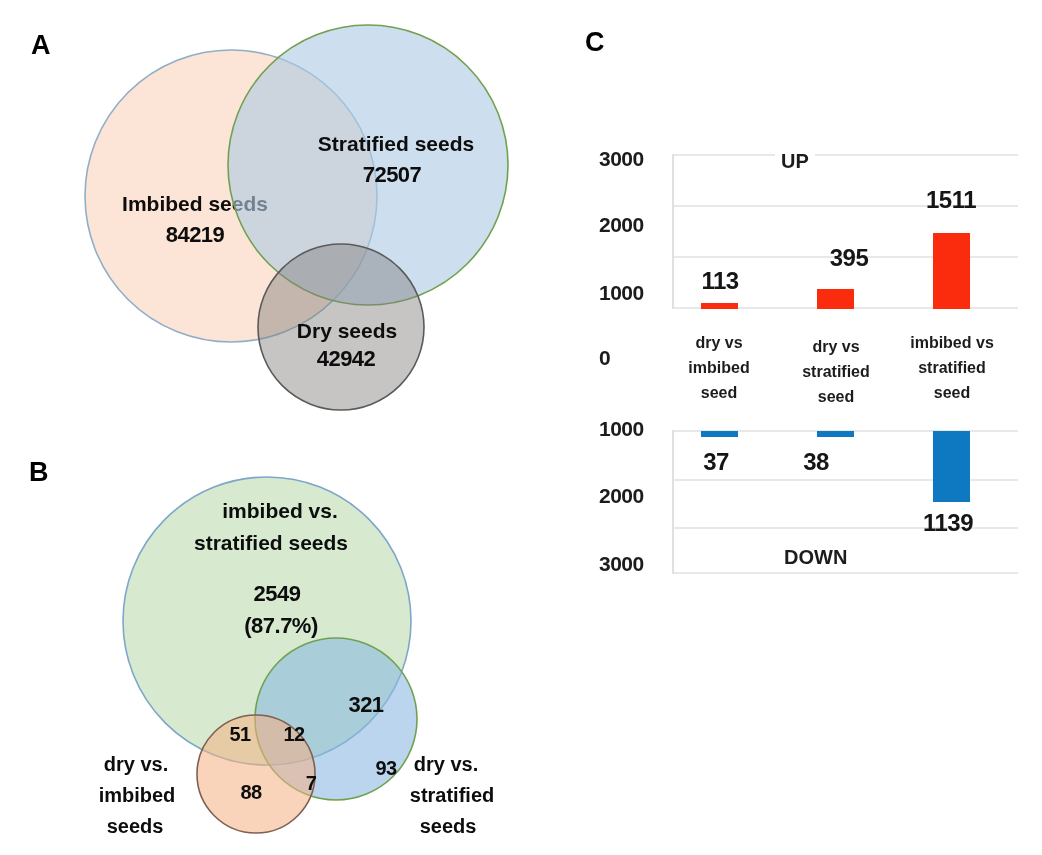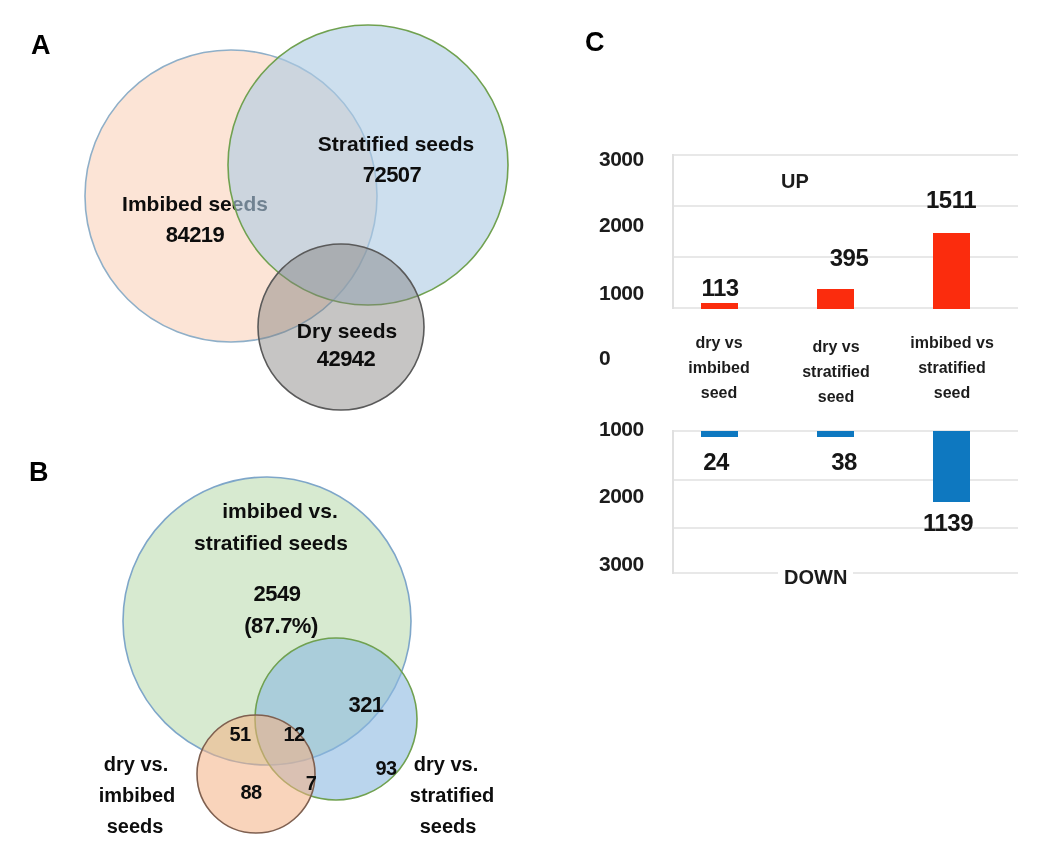"UP" .updown { margin-top: 20px -> none }
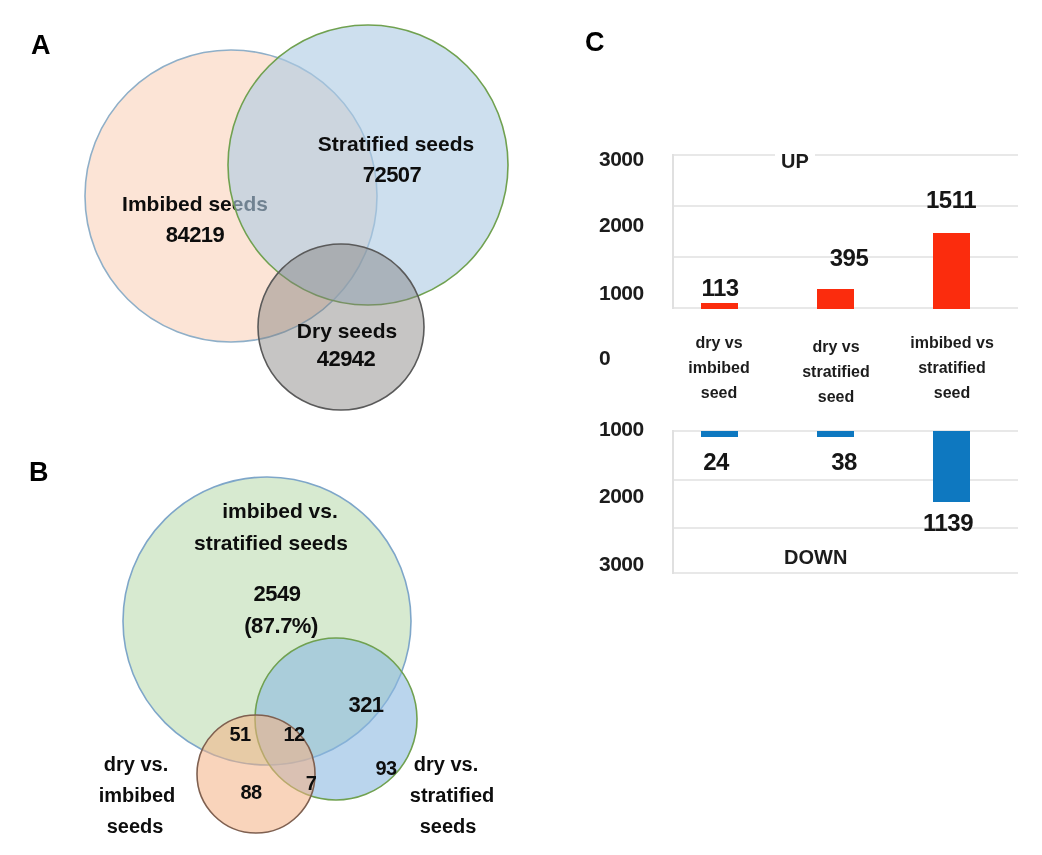"113" div.val { top: 274px -> 267px }
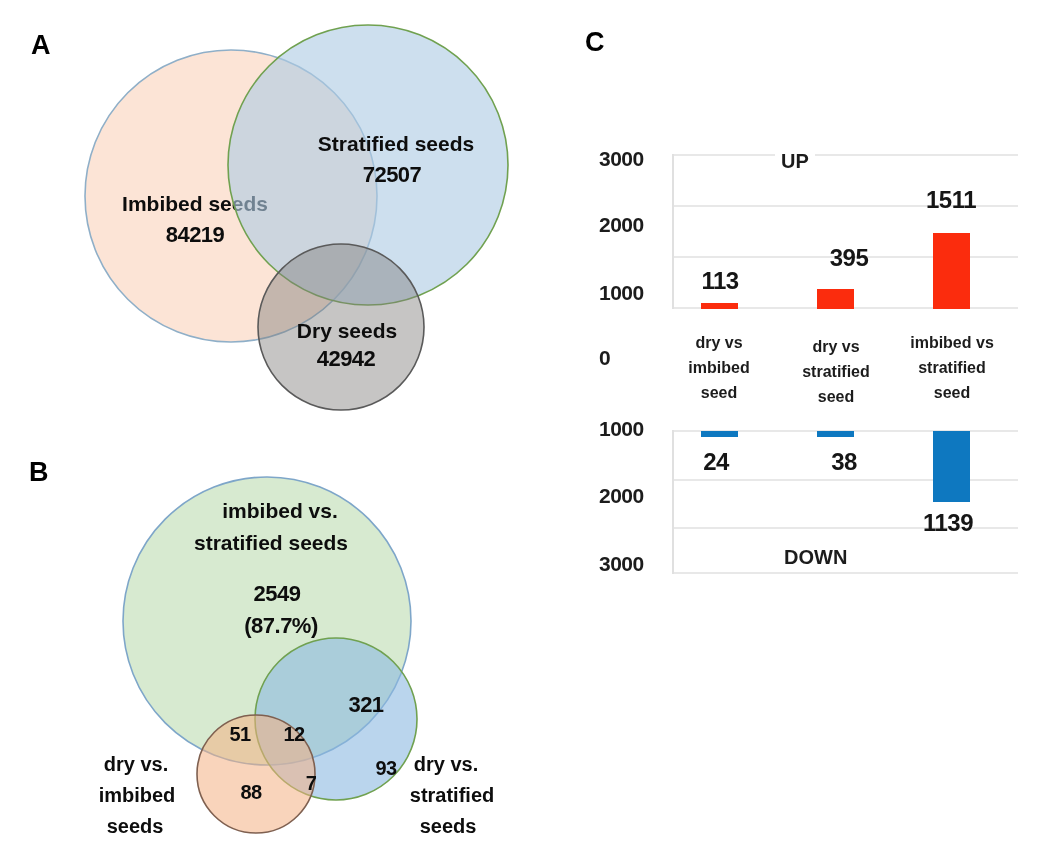"24" div.val { text: 24 -> 37 }
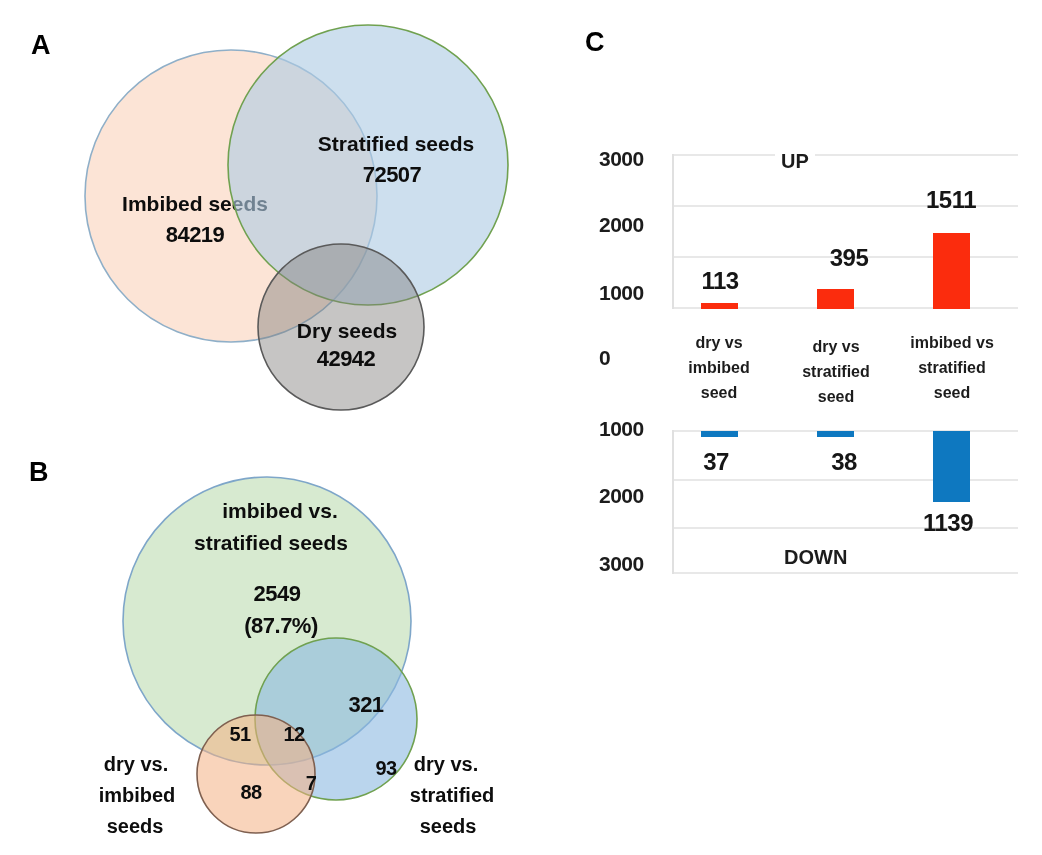"38" div.val { left: 799px -> 771px }
